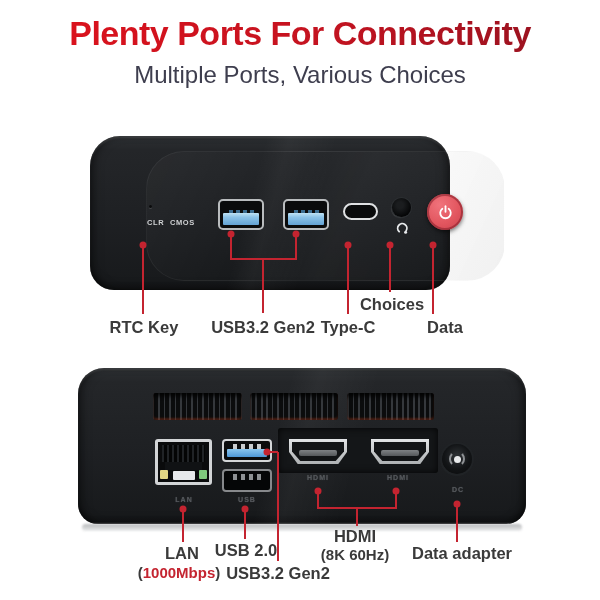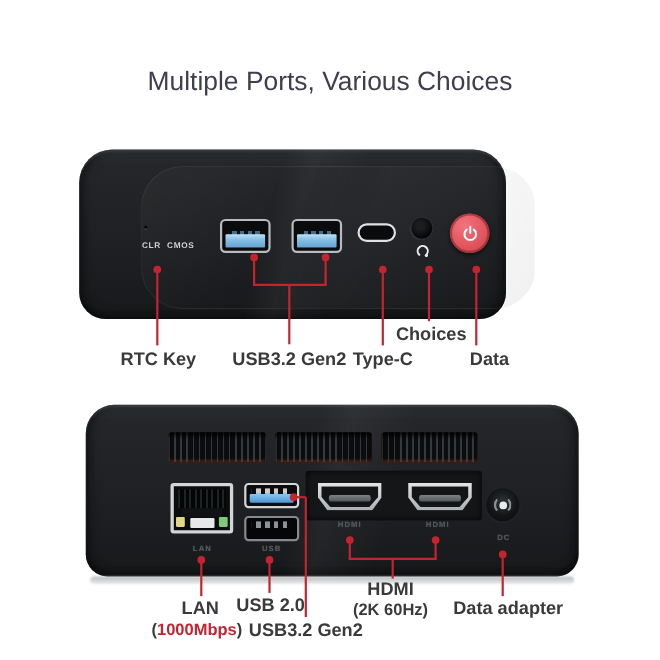"Plenty Ports For Connectivity" div.title { html: none -> <div>Plenty Ports For Connectivity</div> }
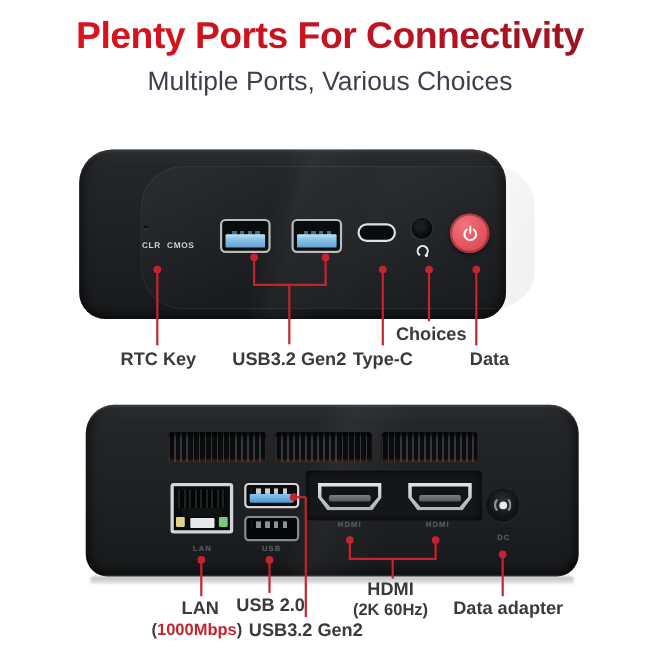"CLR CMOS" #front-device { left: 72px -> 90px; padding-left: 28px -> none }
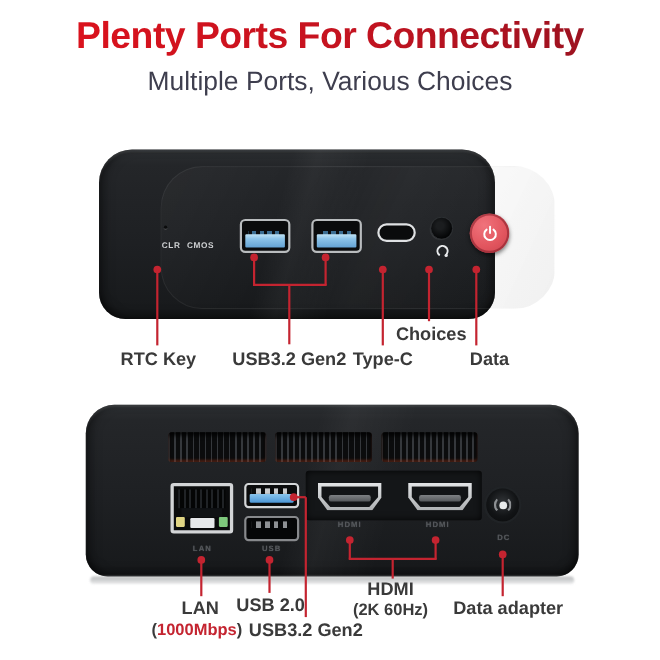"(2K 60Hz)" div.label { text: 2K -> 8K }
